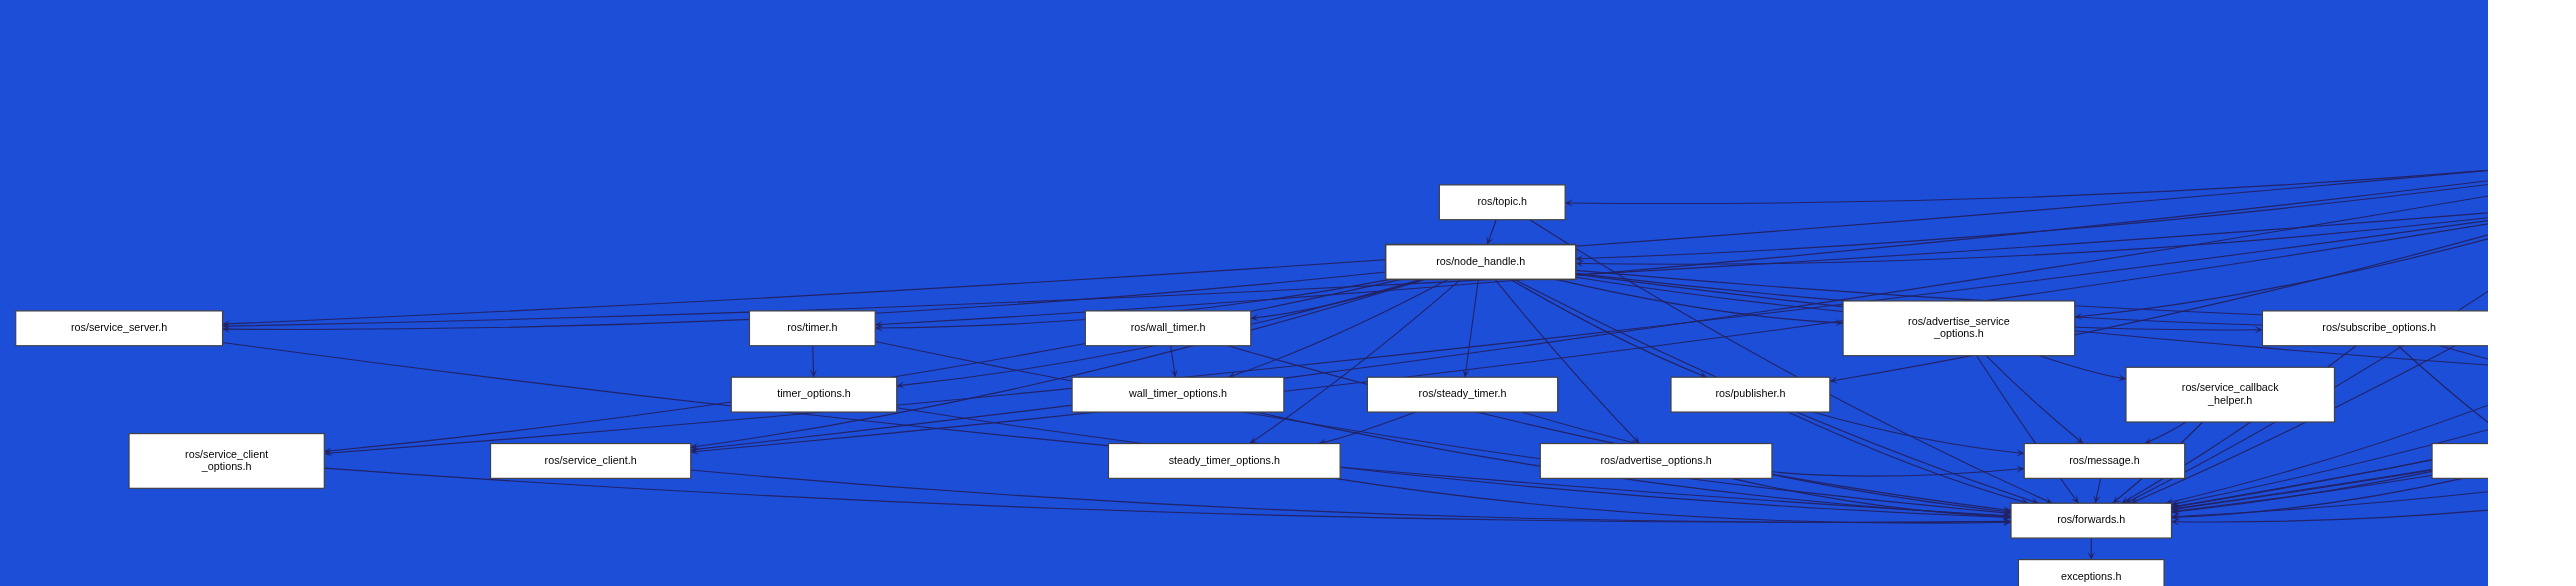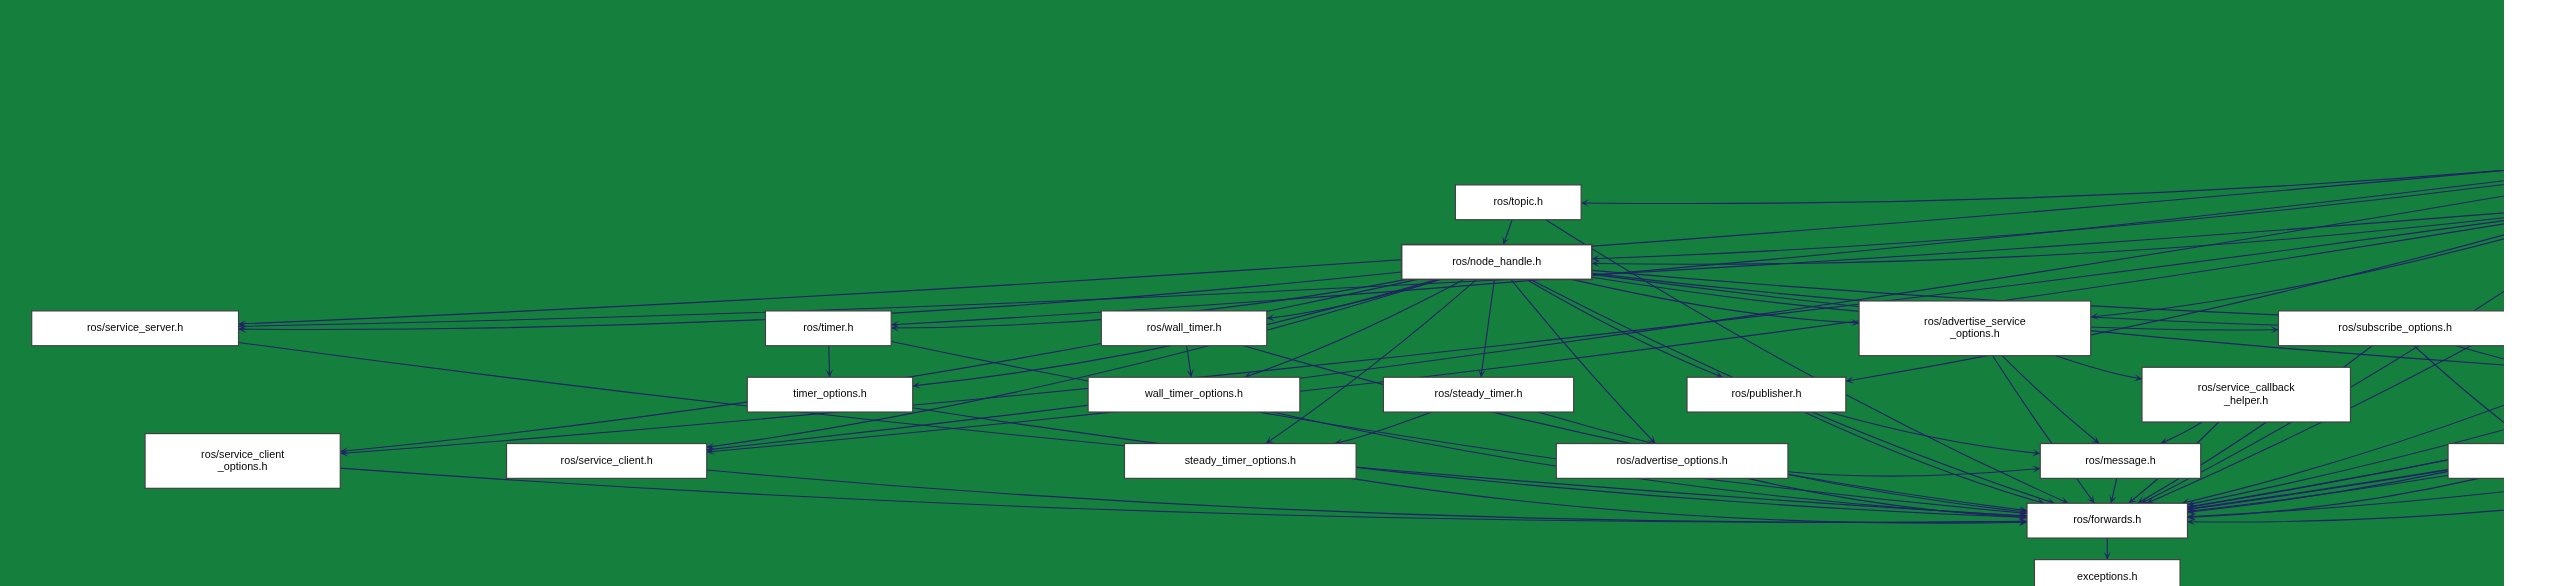"ros/topic.h" #graph-root { background: #15803d -> #1d4ed8; padding-left: 16px -> none }
